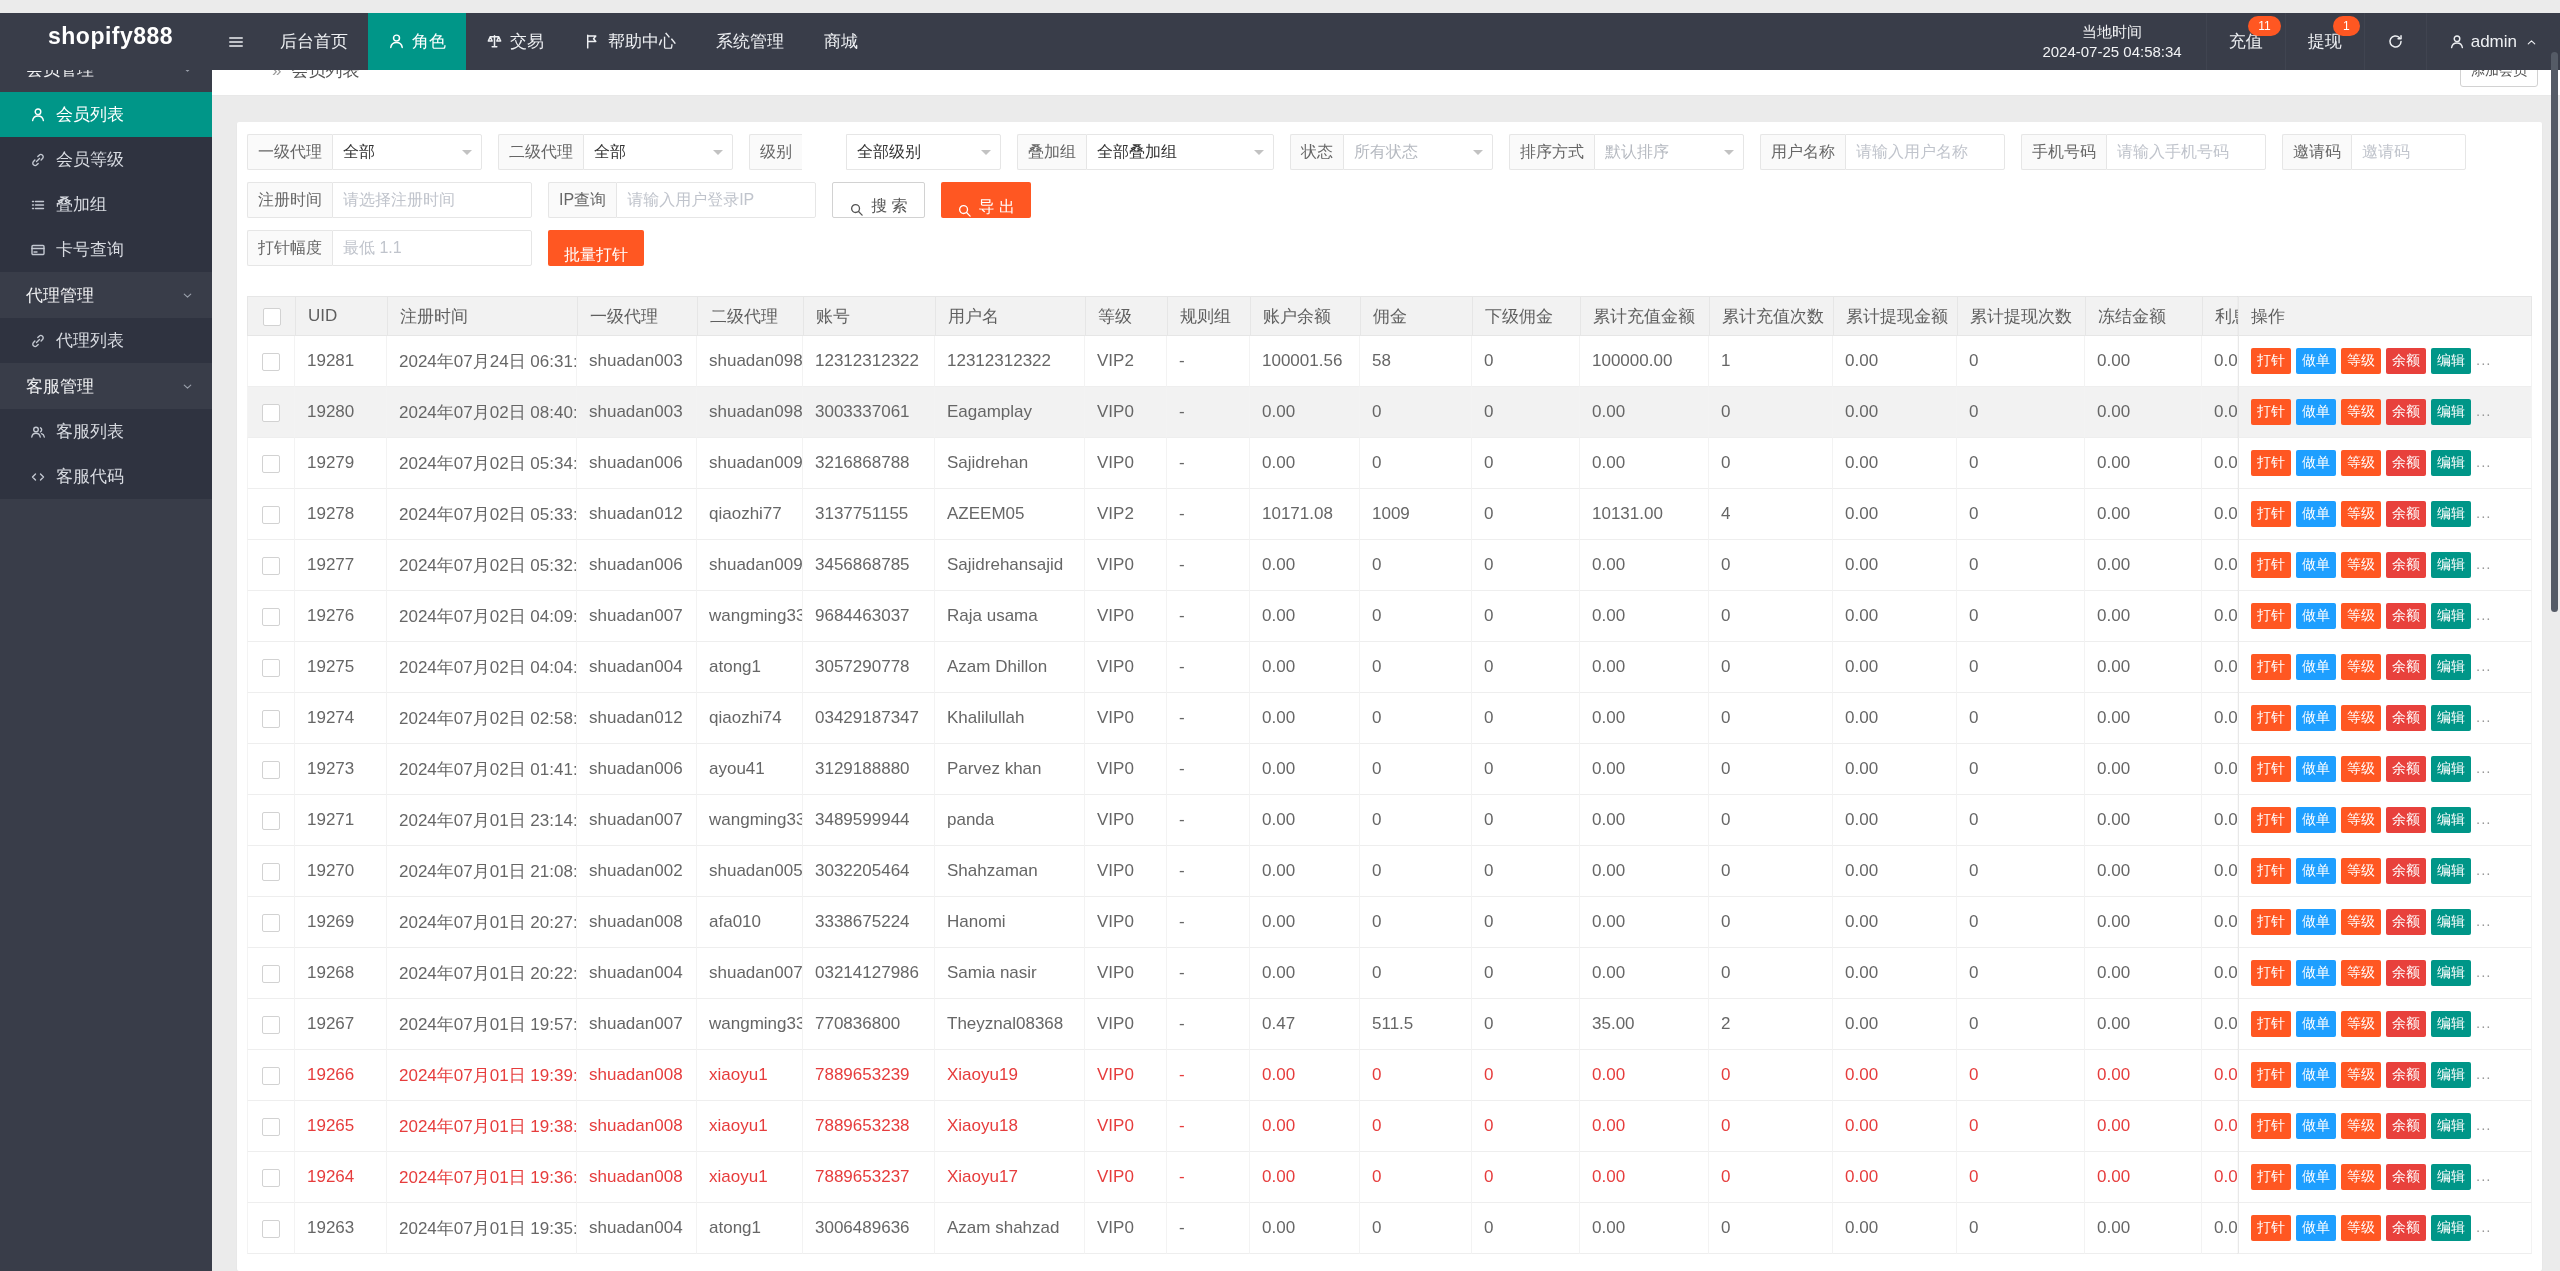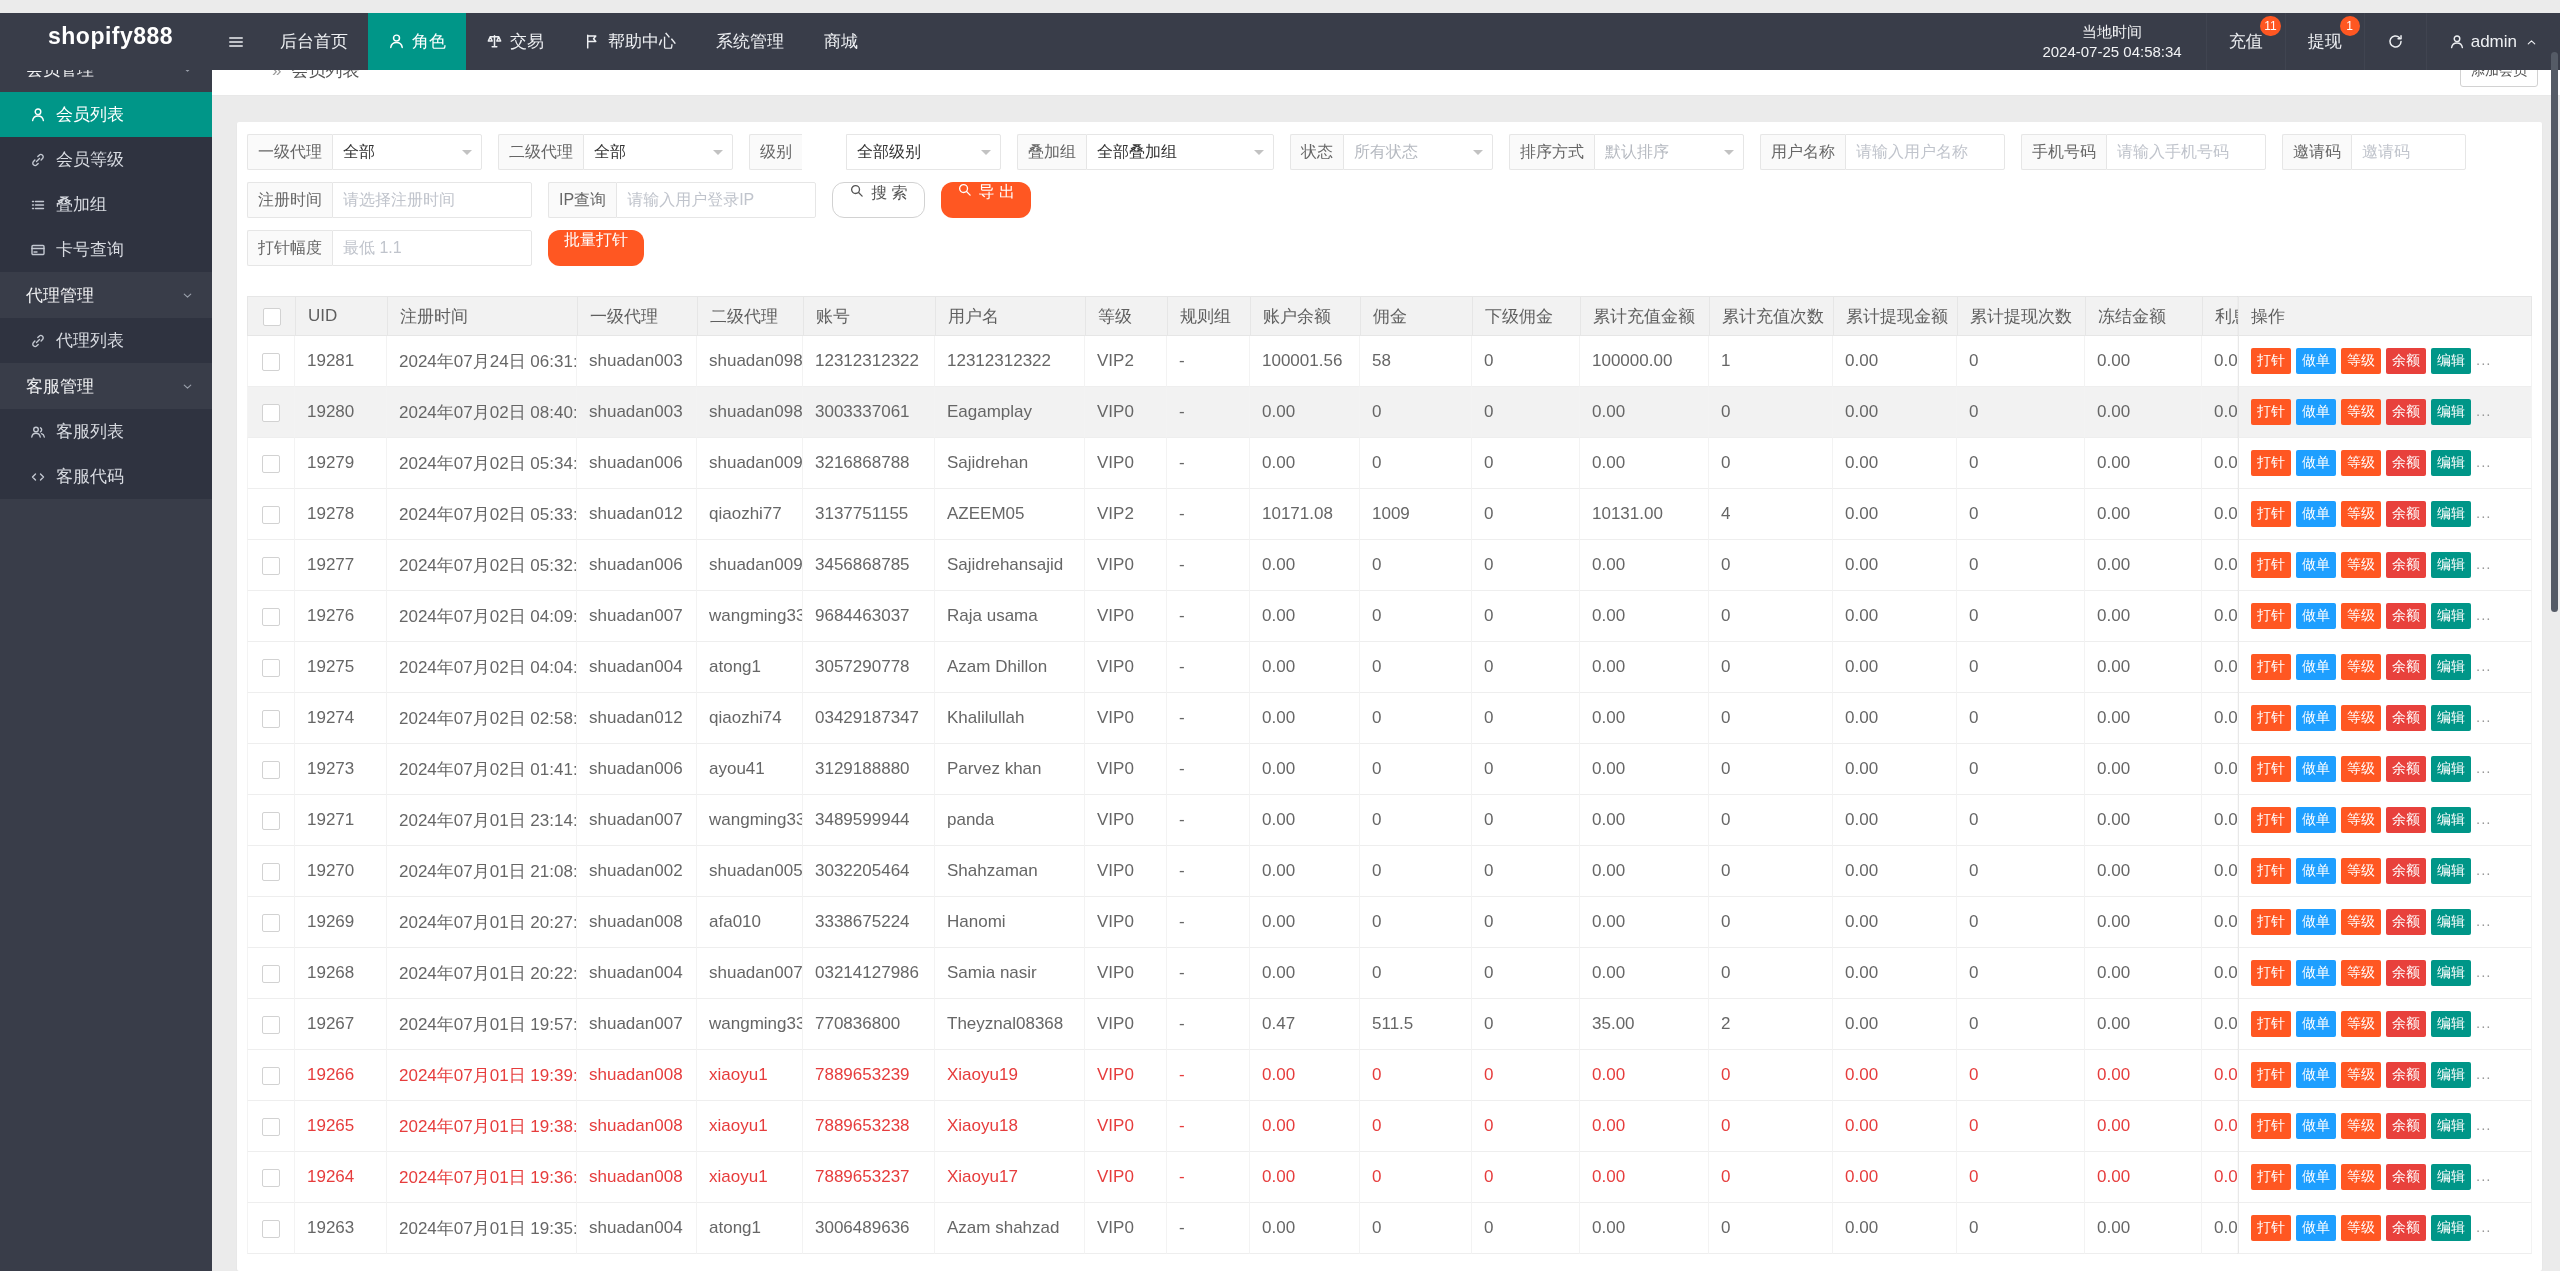"11" .badge { padding: 0 4px -> 0 10px }
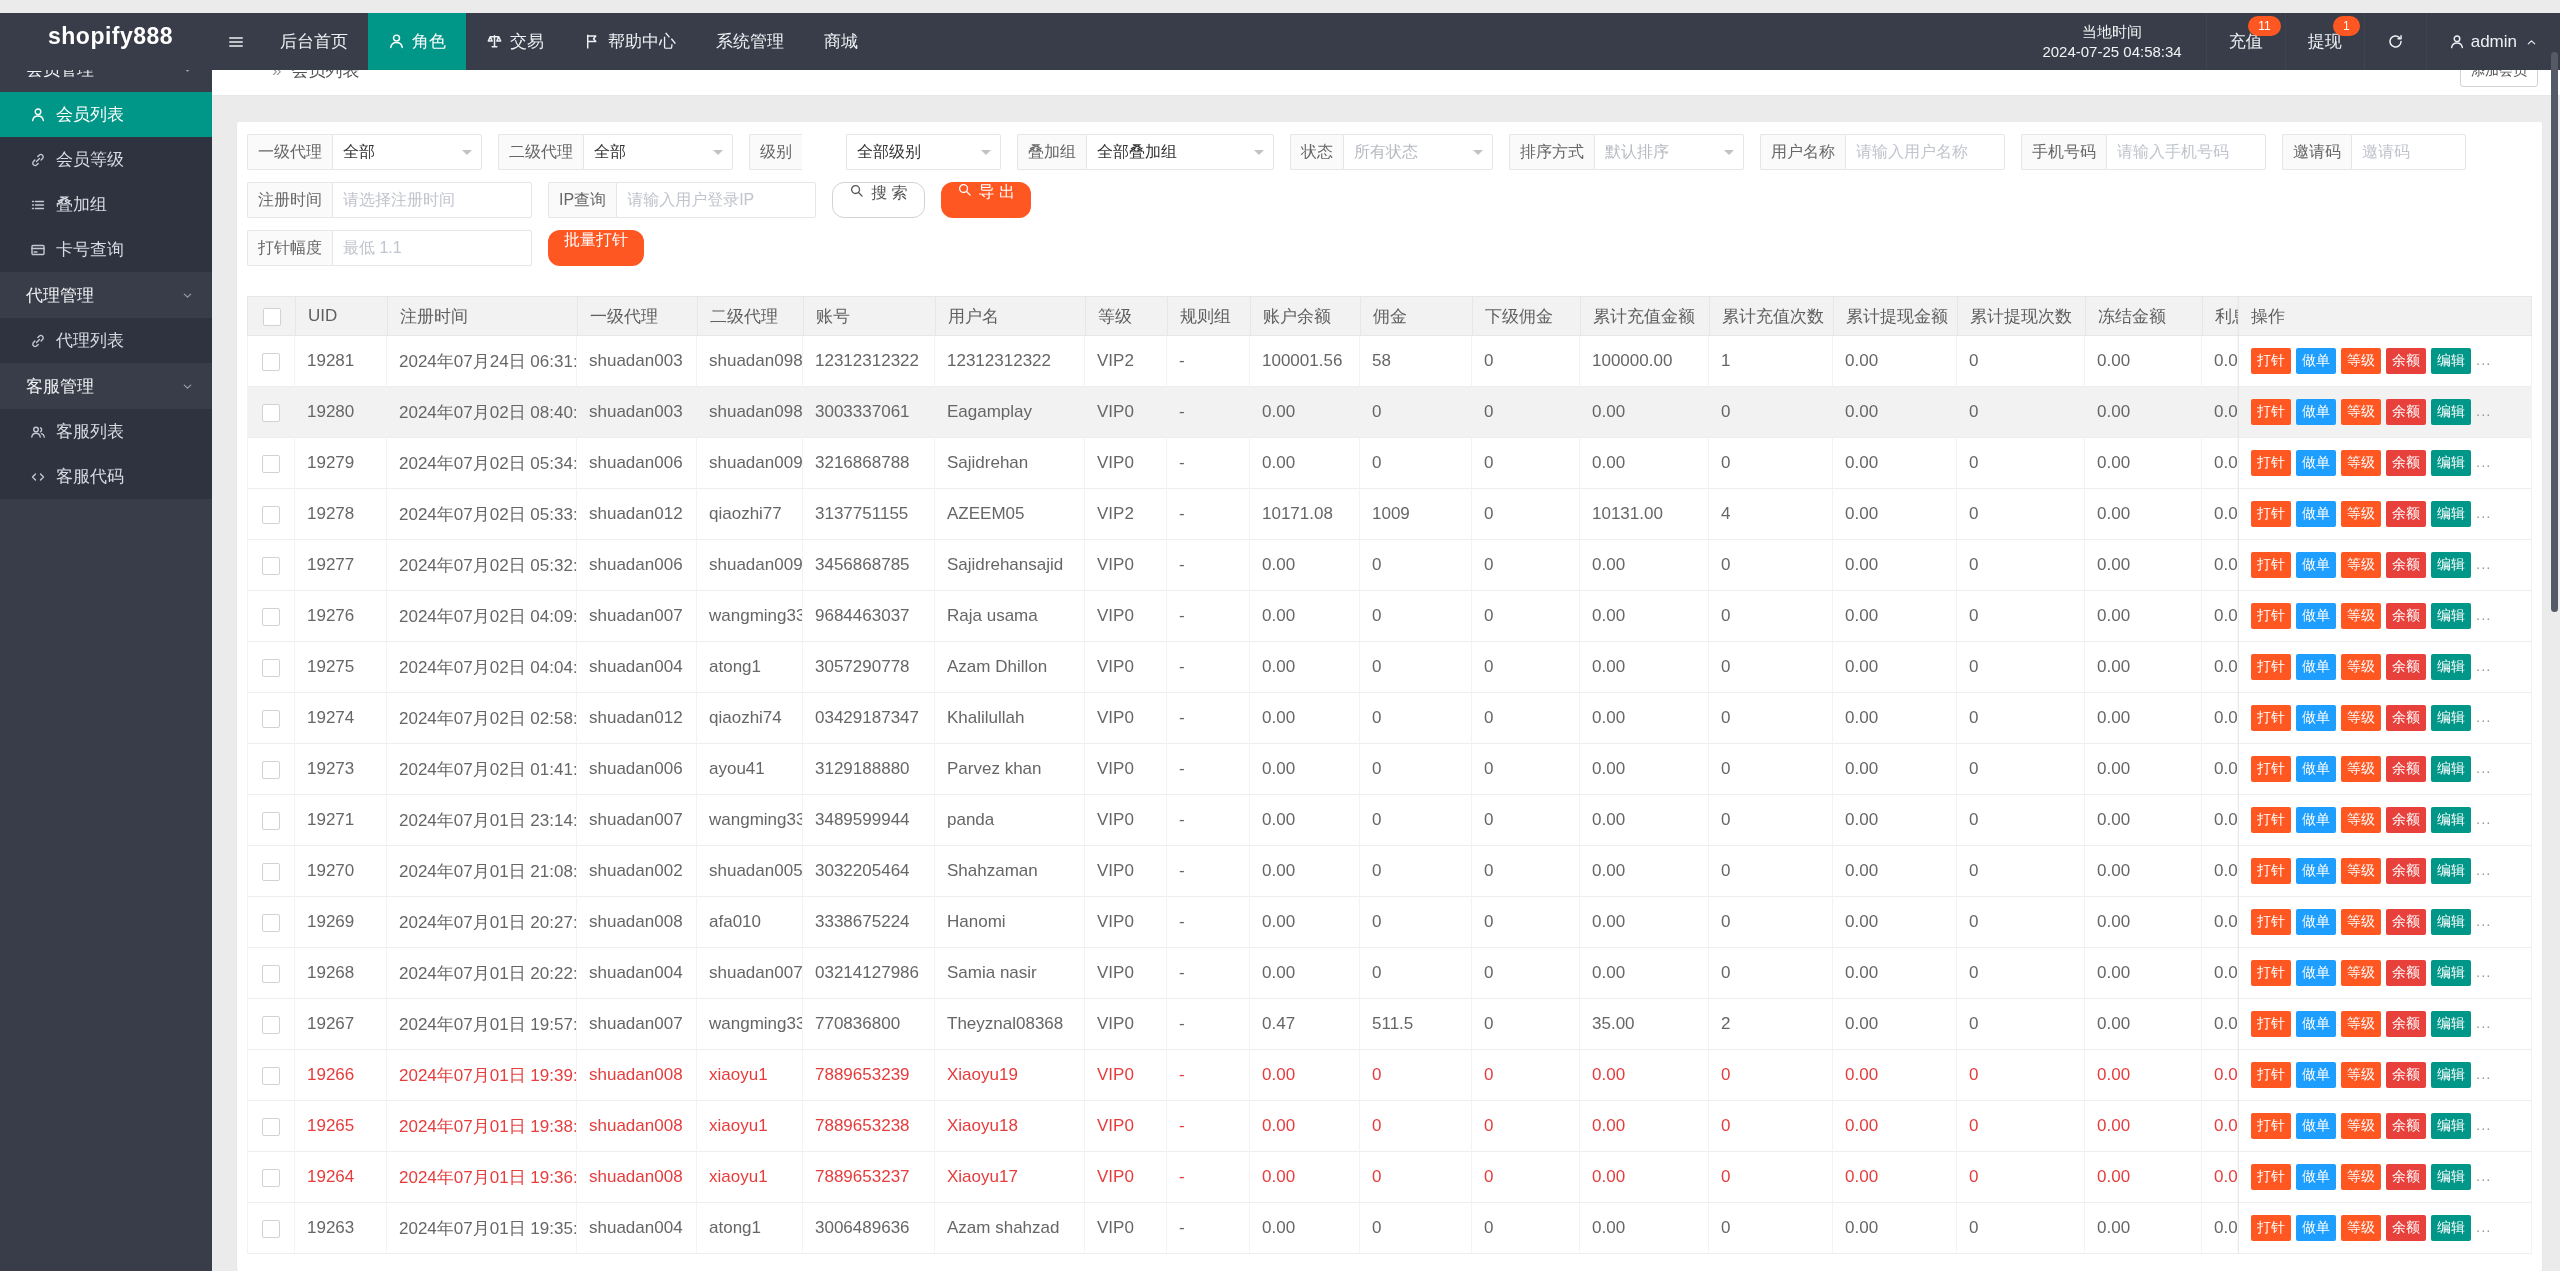"搜 索" .btn { align-items: flex-start -> flex-end; border-radius: 12px -> 2px }
